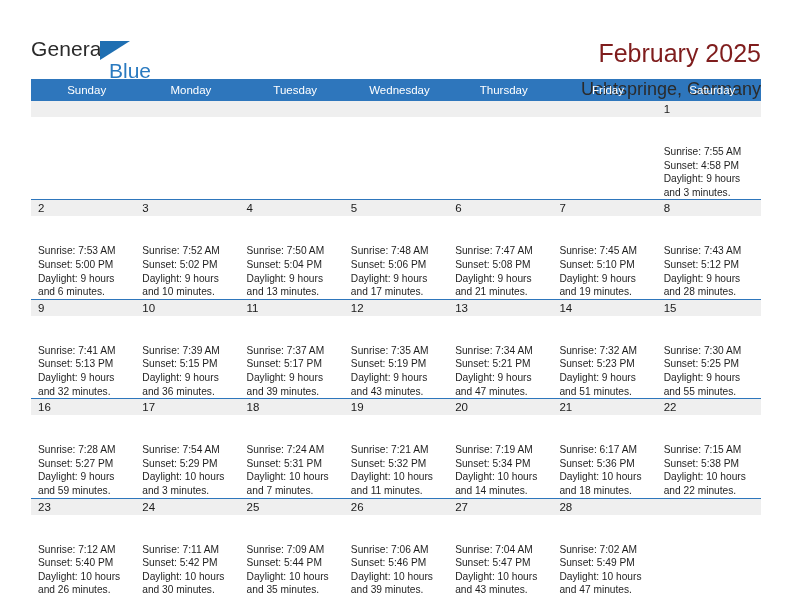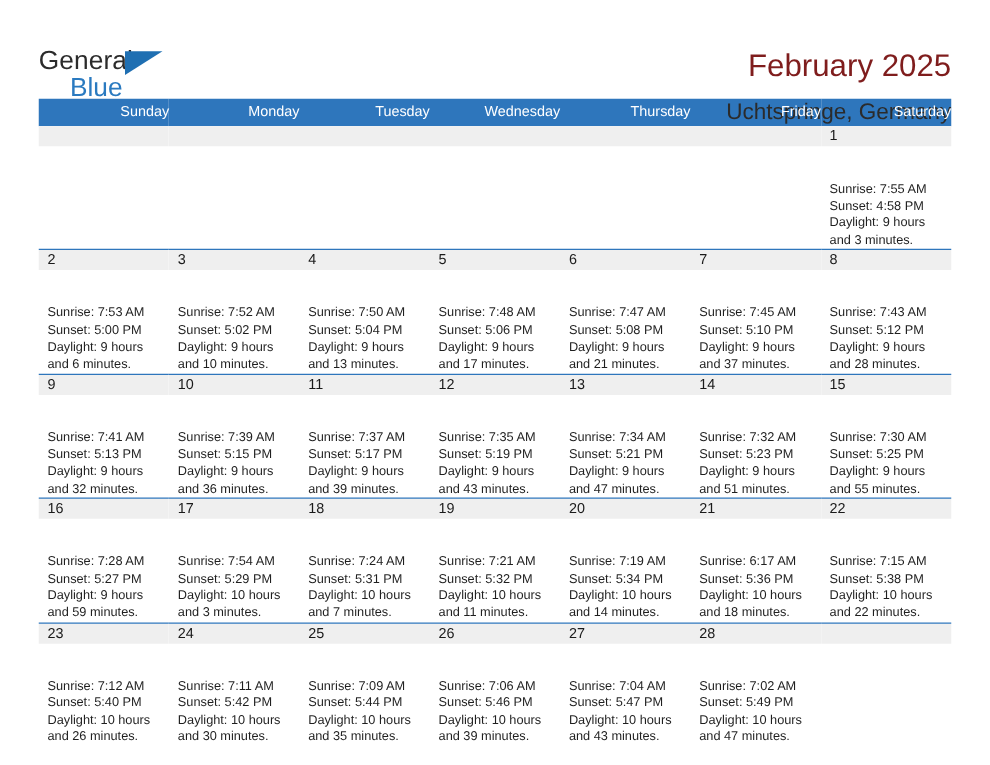"Blue" .logo-blue { text-align: none -> right }
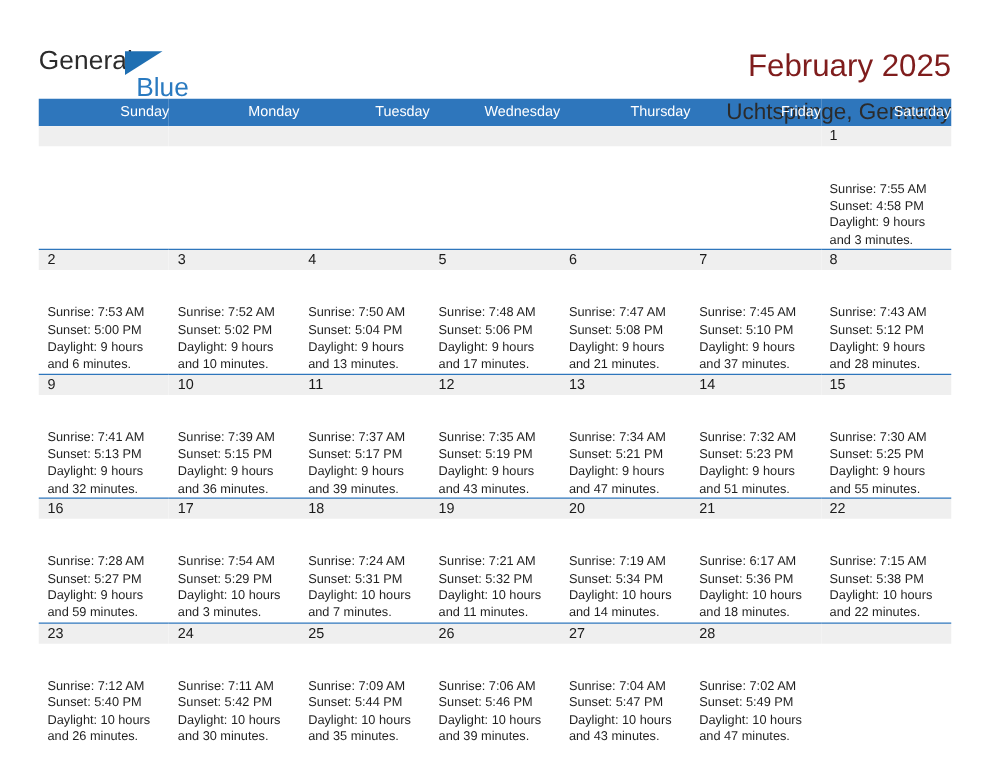"Sunday" .calendar th { text-align: right -> center }
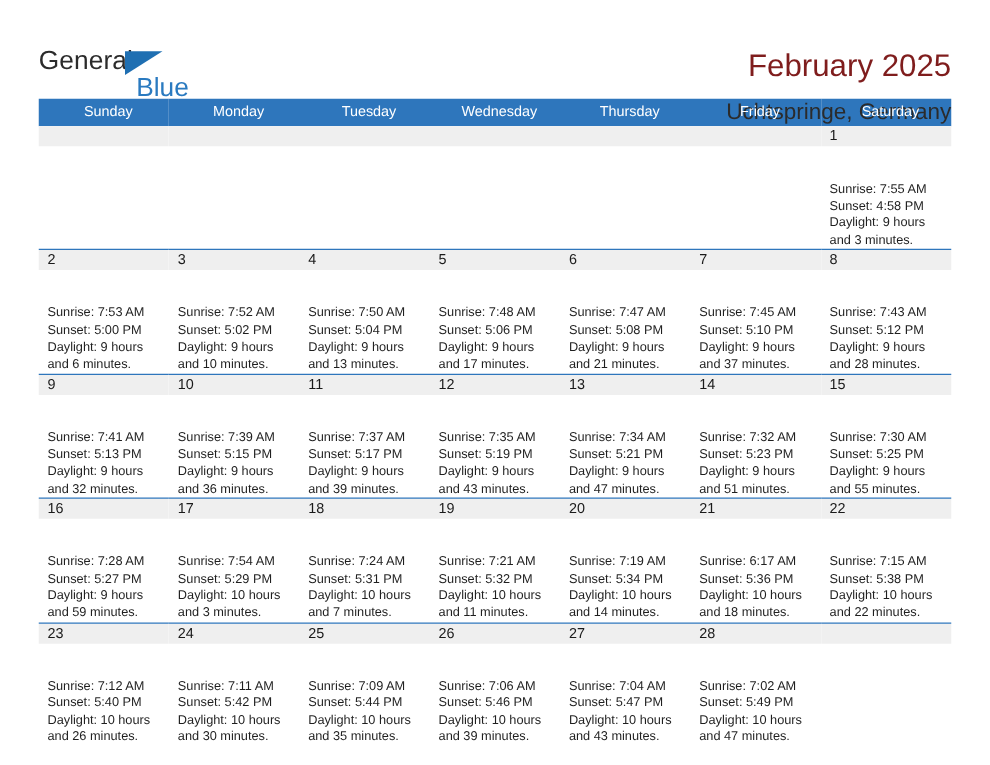"Daylight: 9 hours and 37" div.daylight { text: 37 -> 19 }
